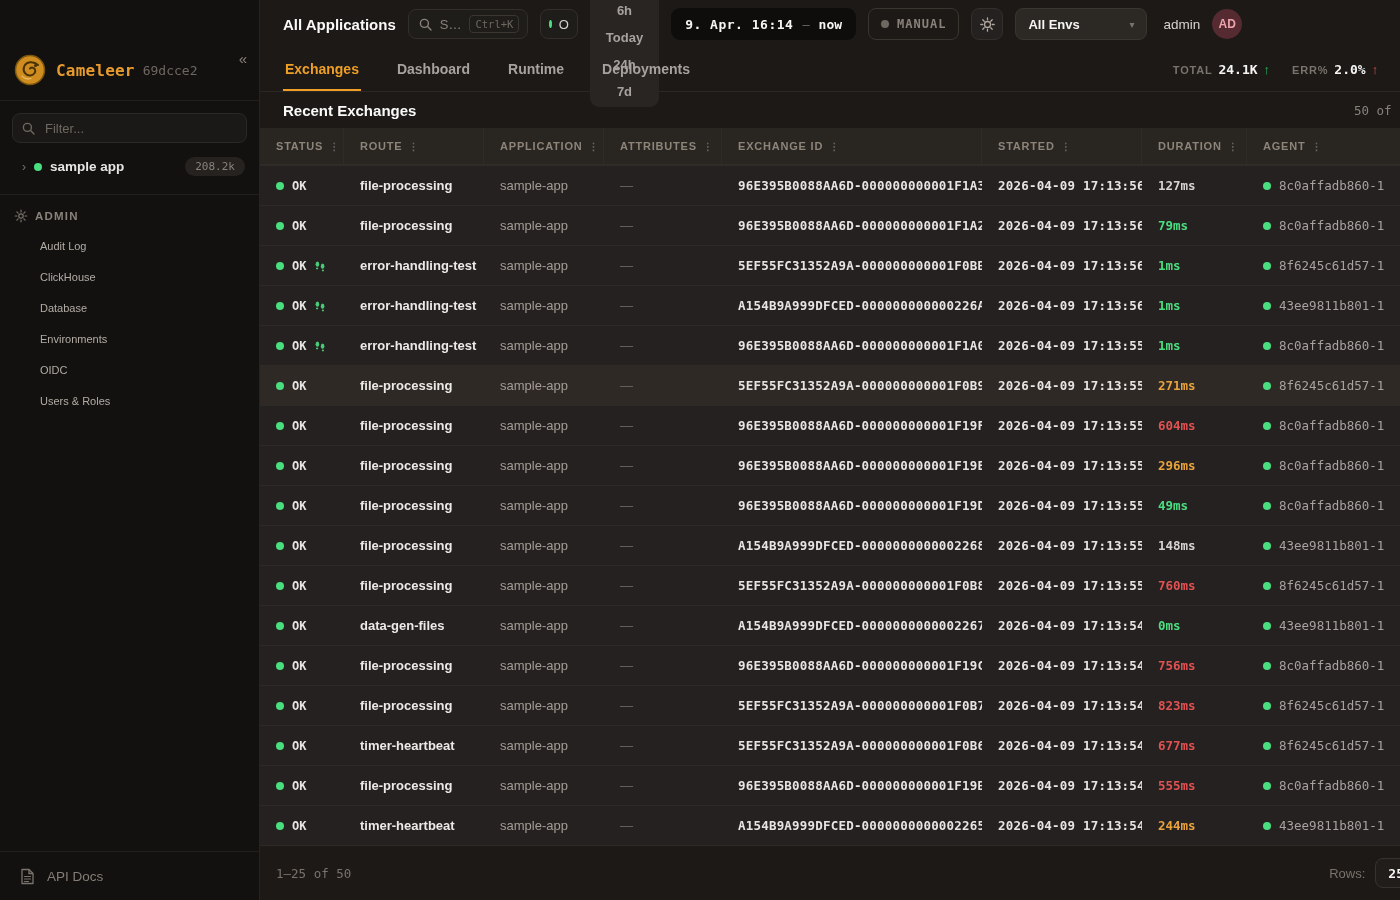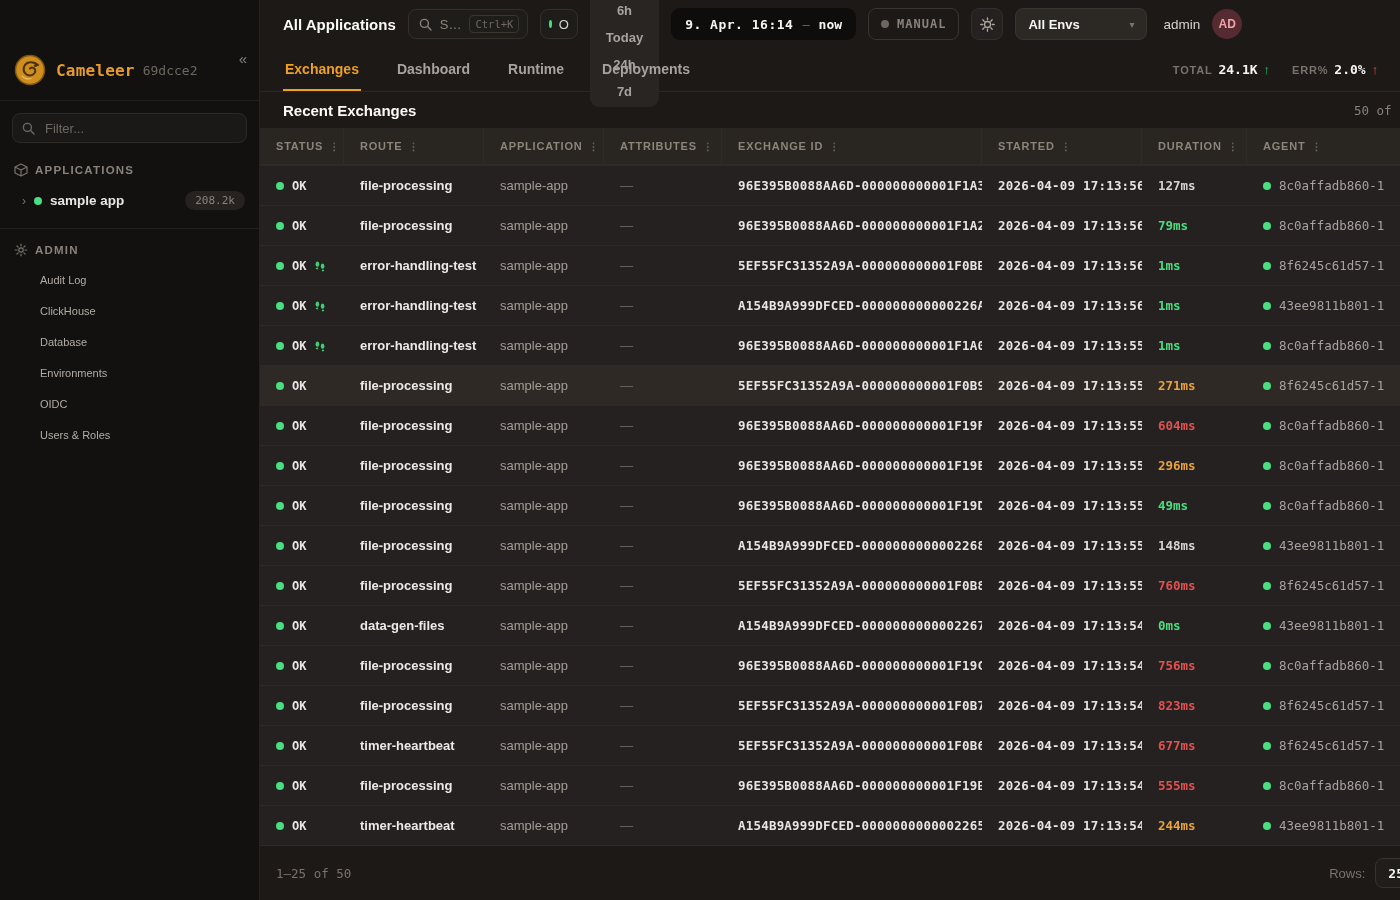"APPLICATIONS" div.sb-section-head { html: <div> <svg> <path></path> </svg> <span>APPLICATIONS</span> </div> -> none }
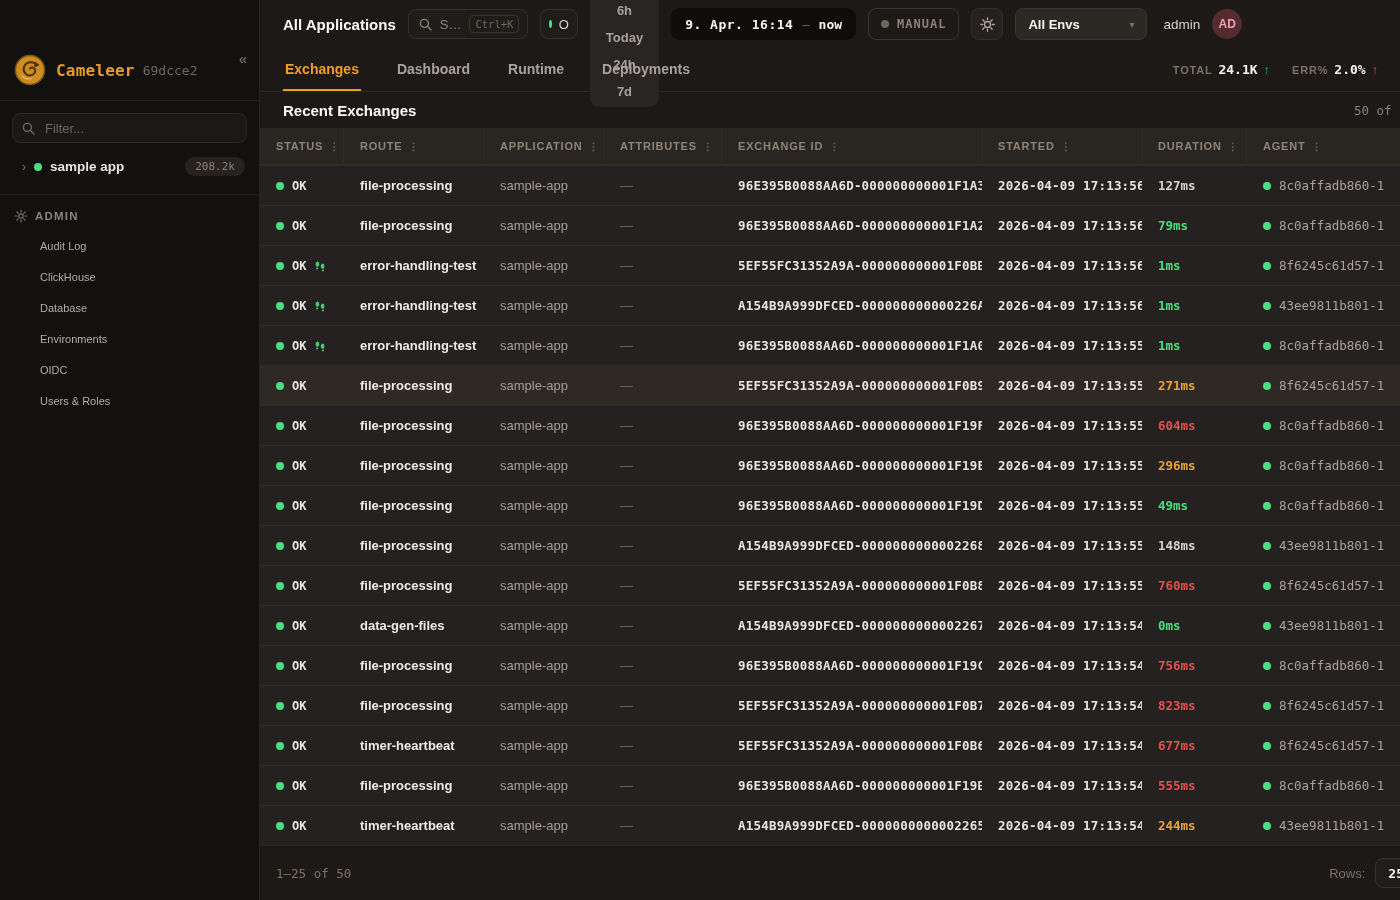"API Docs" div.sb-footer { html: none -> <div> <svg> <path></path> <path></path> <path></path> </svg> <span>API Docs</span> </div> }
